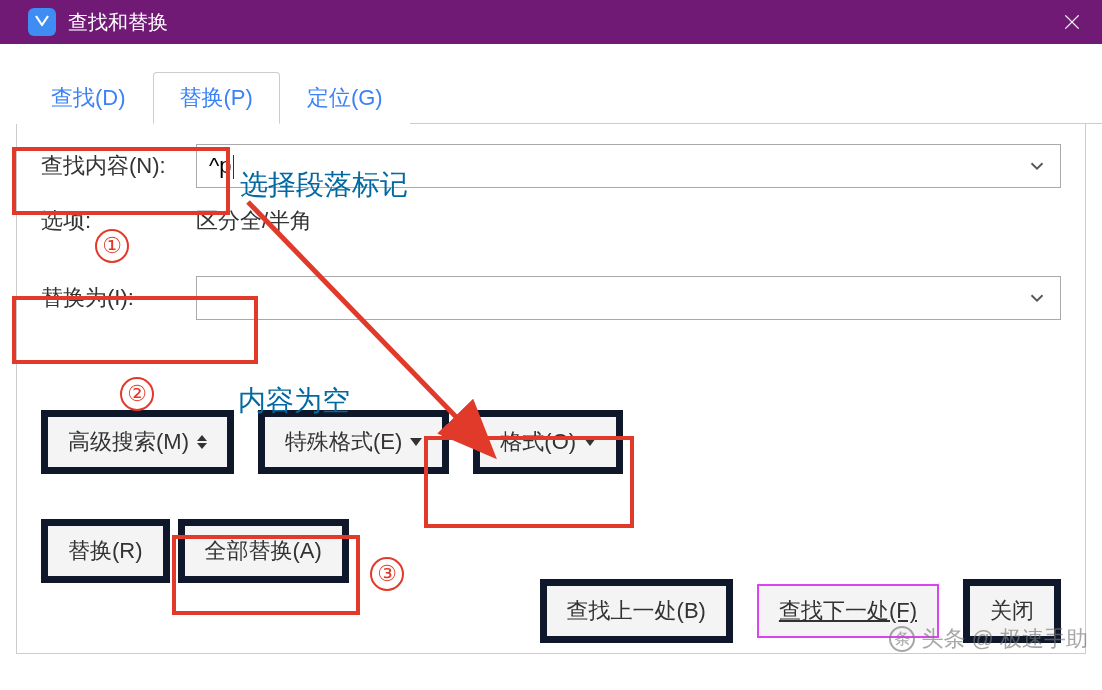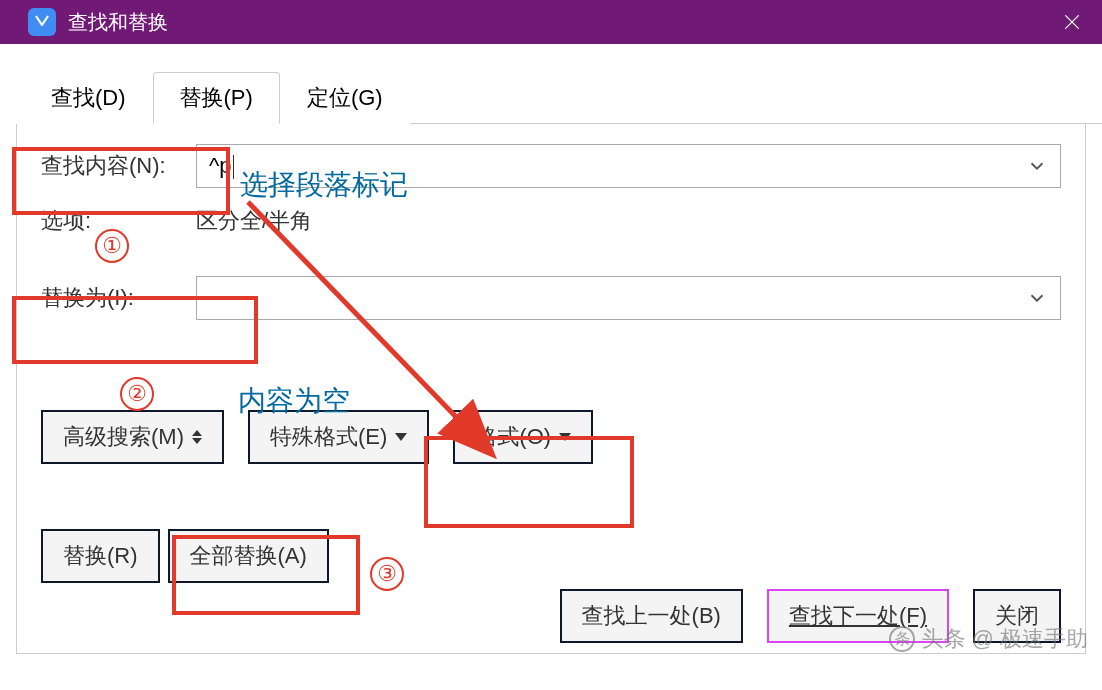"查找(D)" .tab { color: #000000 -> #3b82f6 }
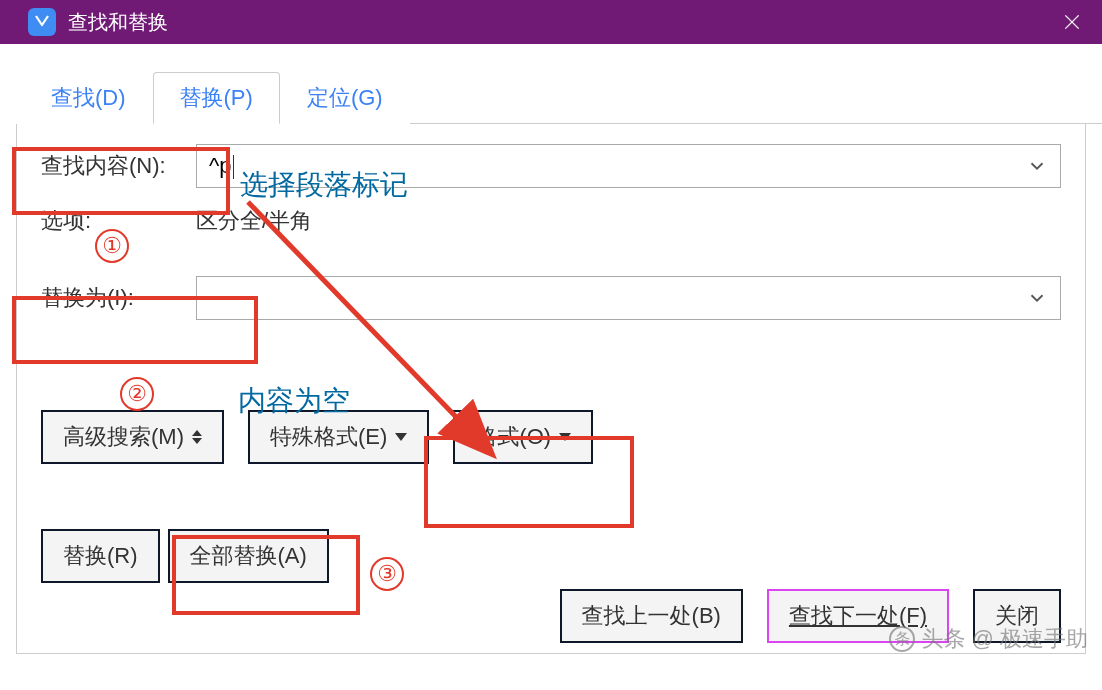"高级搜索(M)" .btn { border: 2px solid #0f172a -> 7px solid #0f172a }
